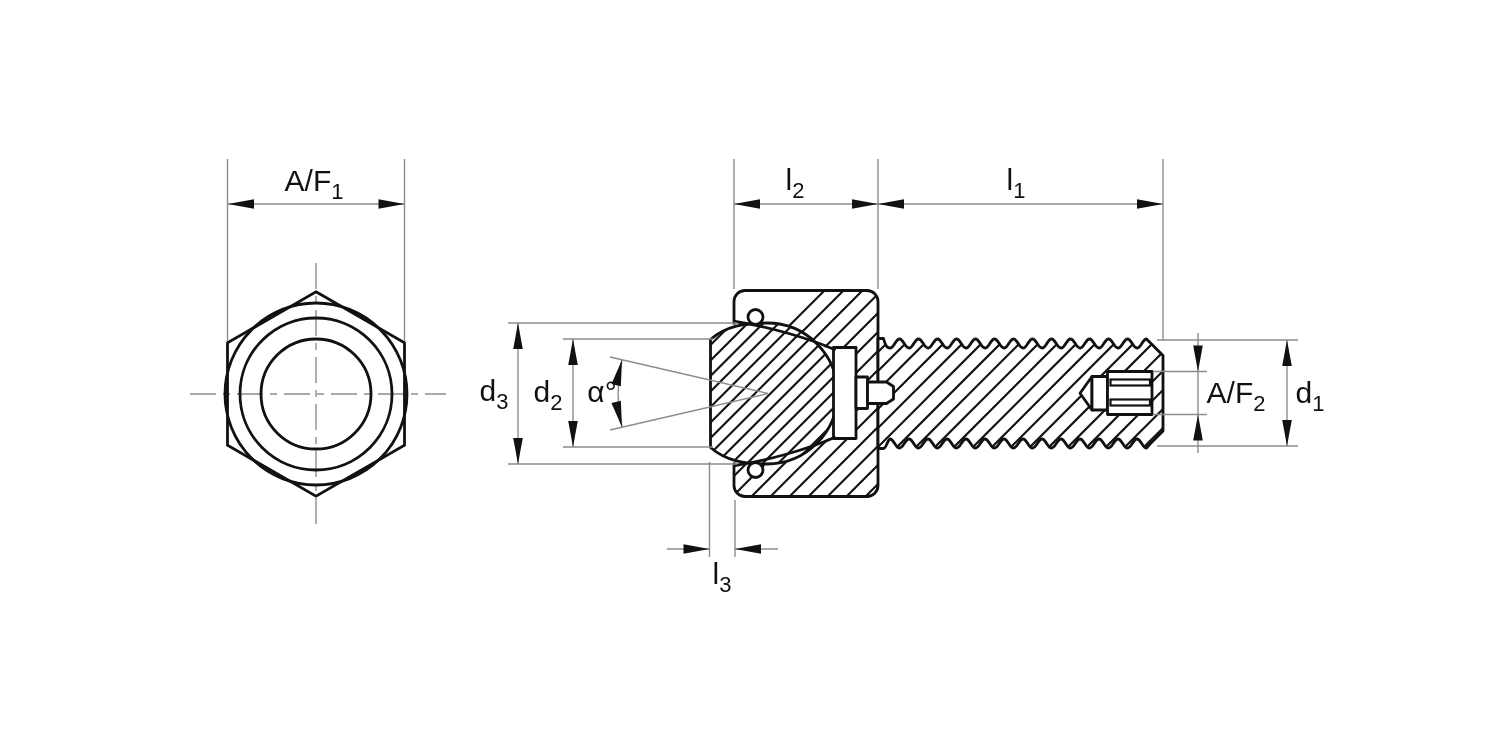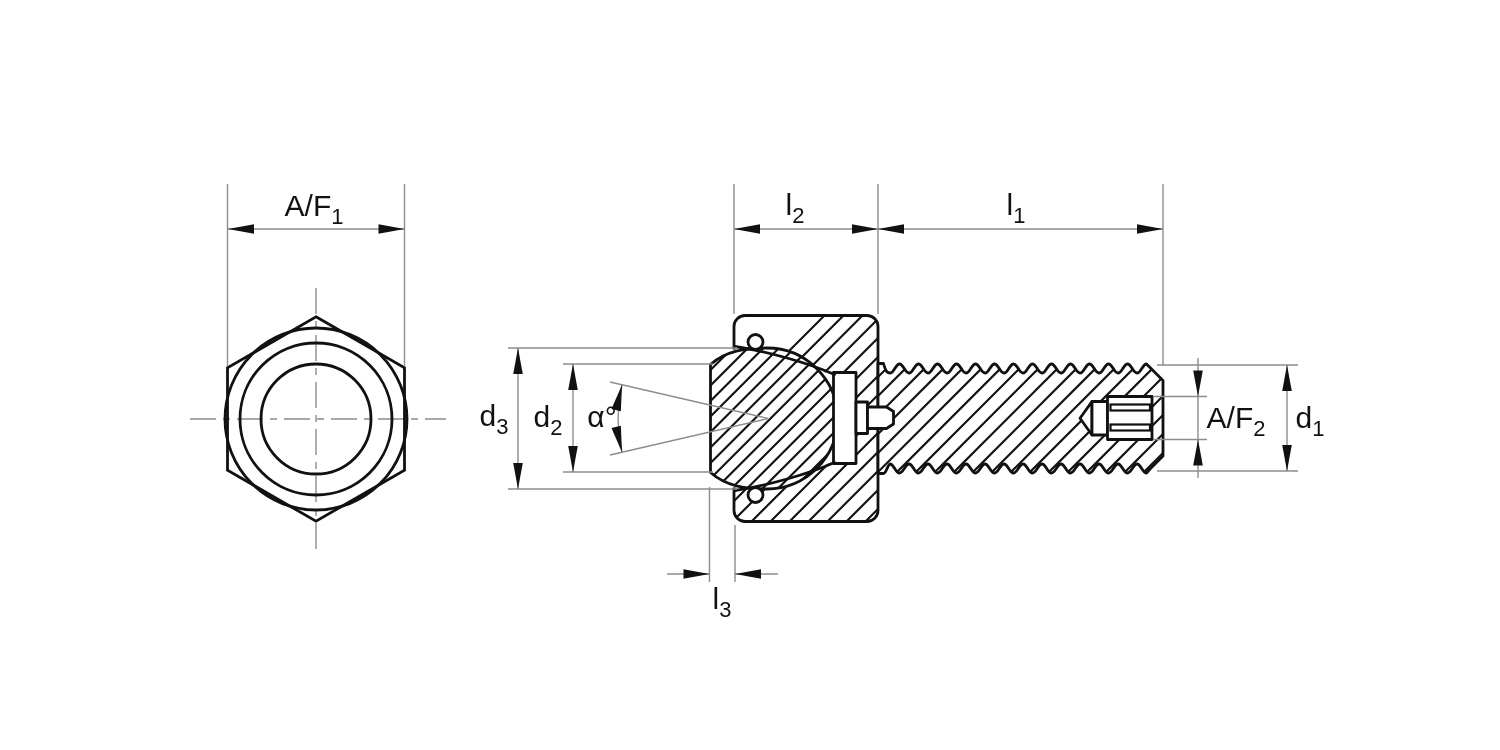"A/F1" .stage { margin-top: 25px -> none }
